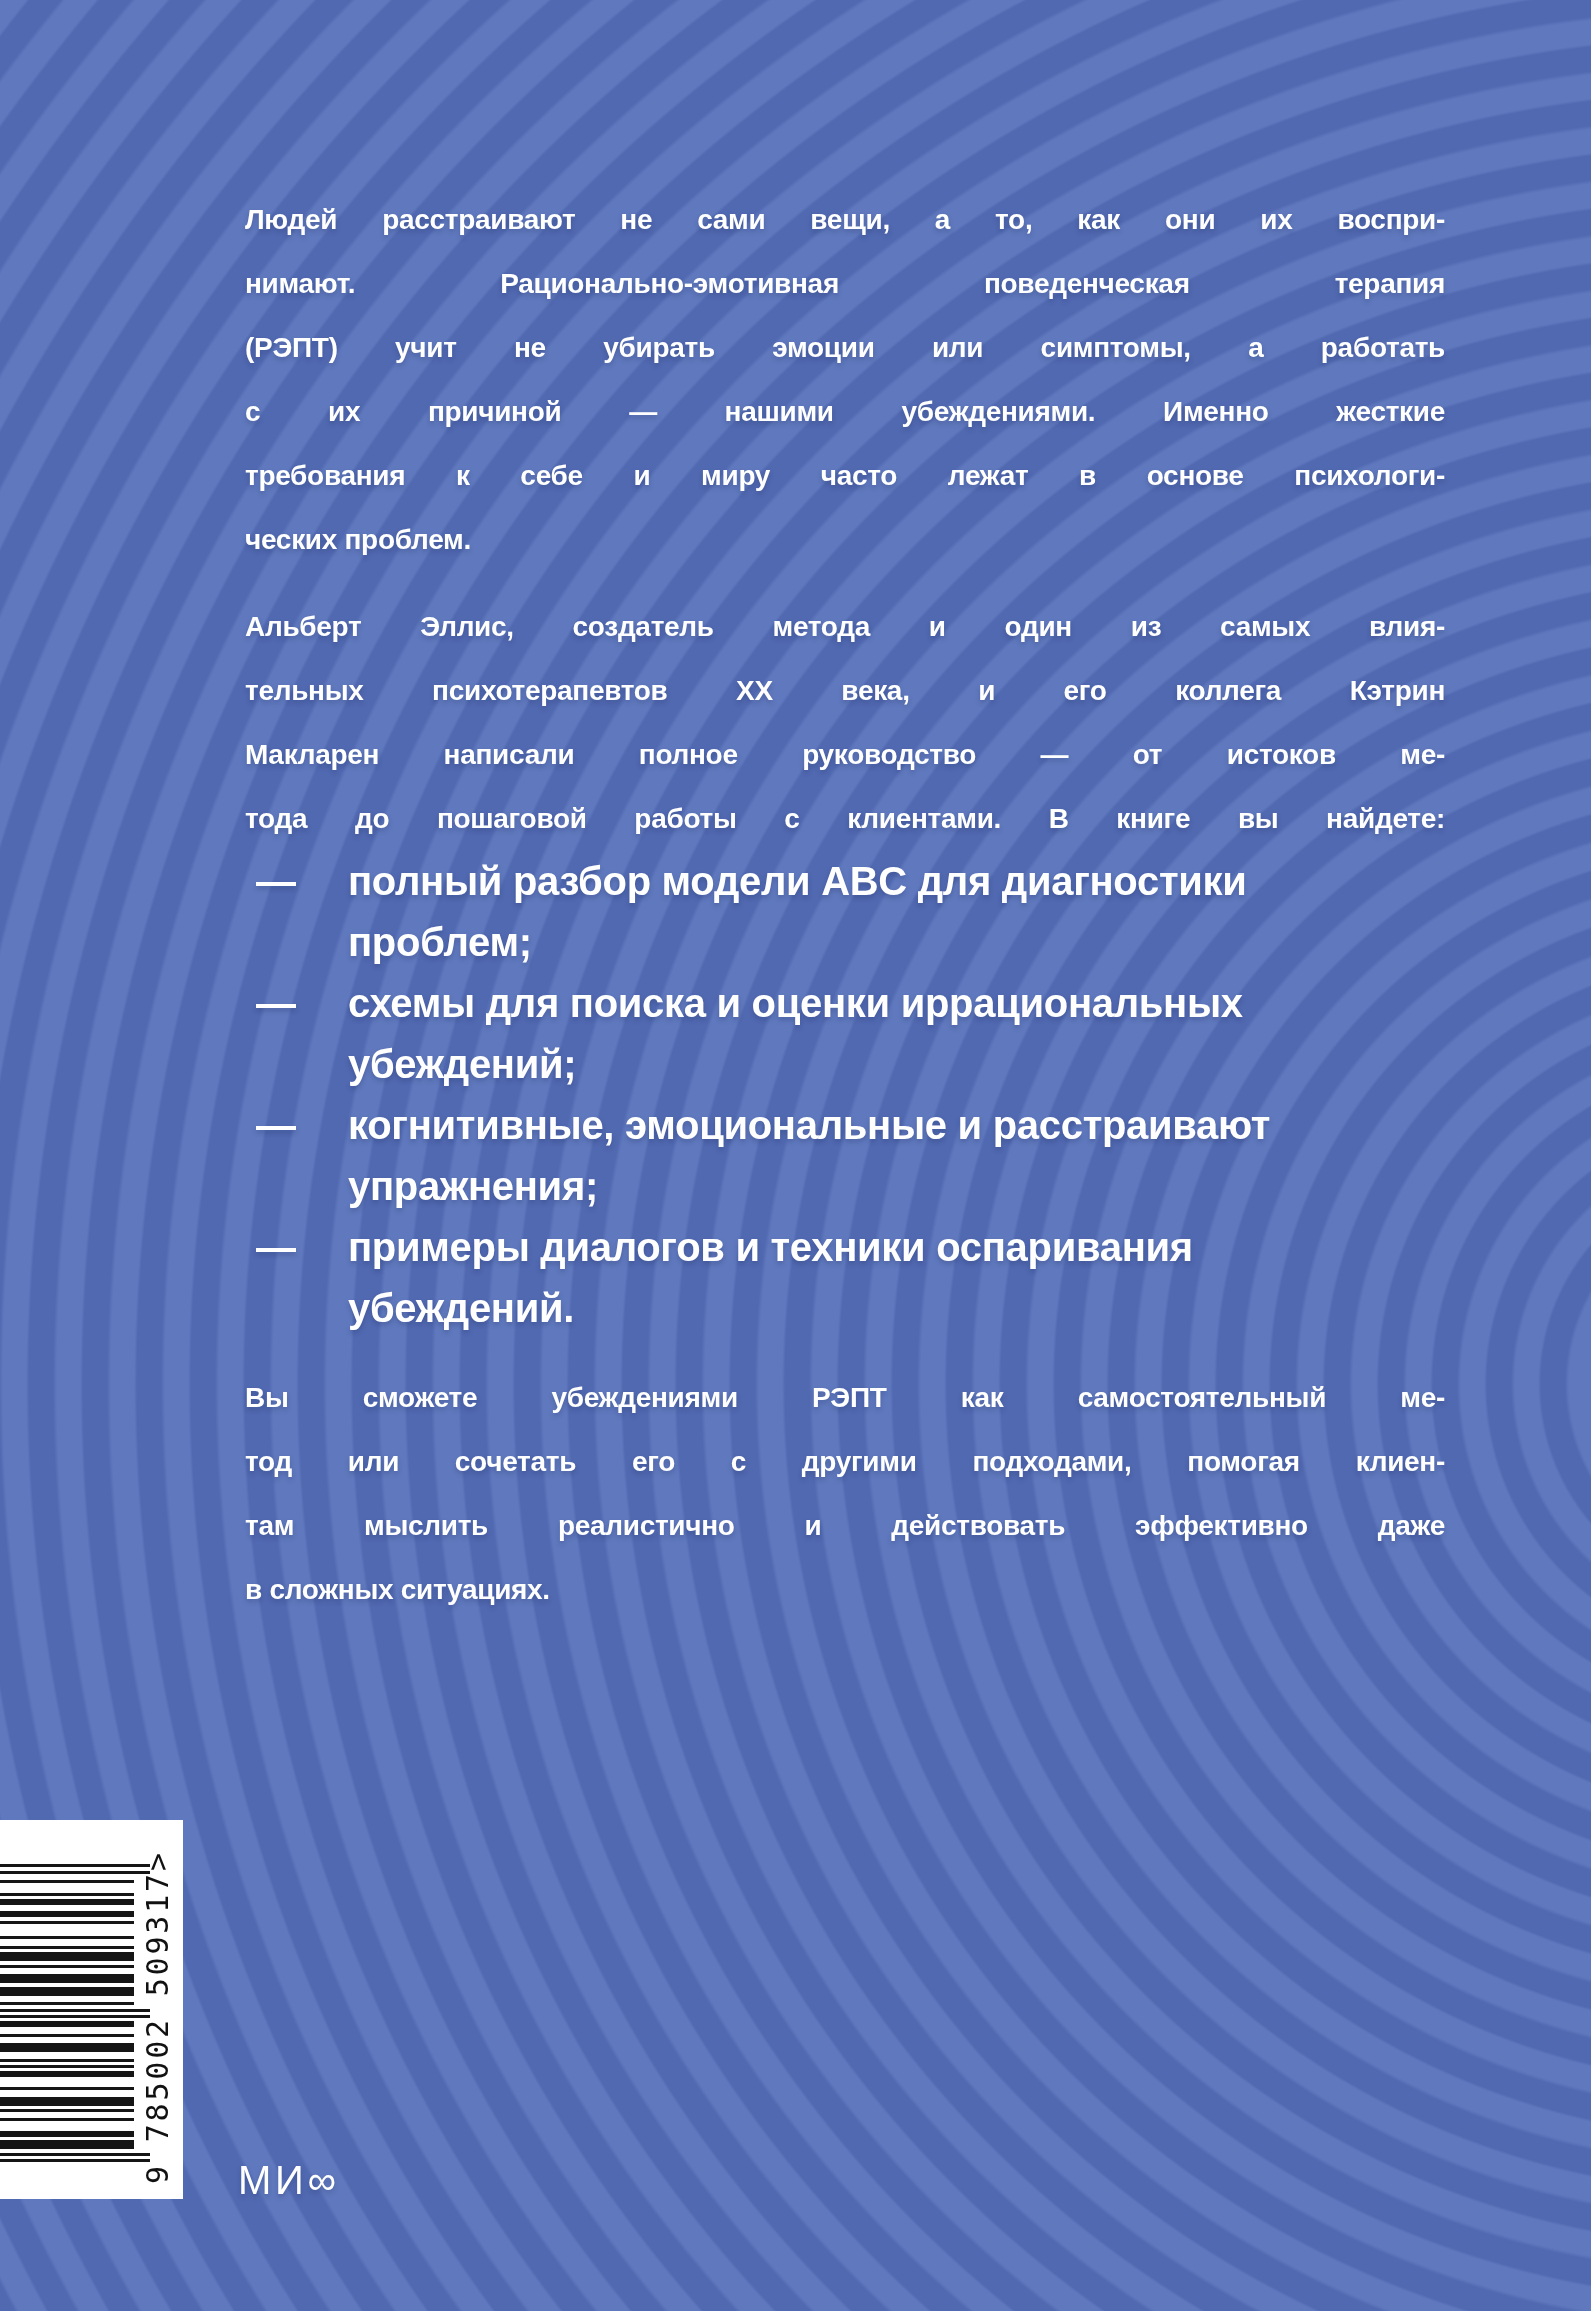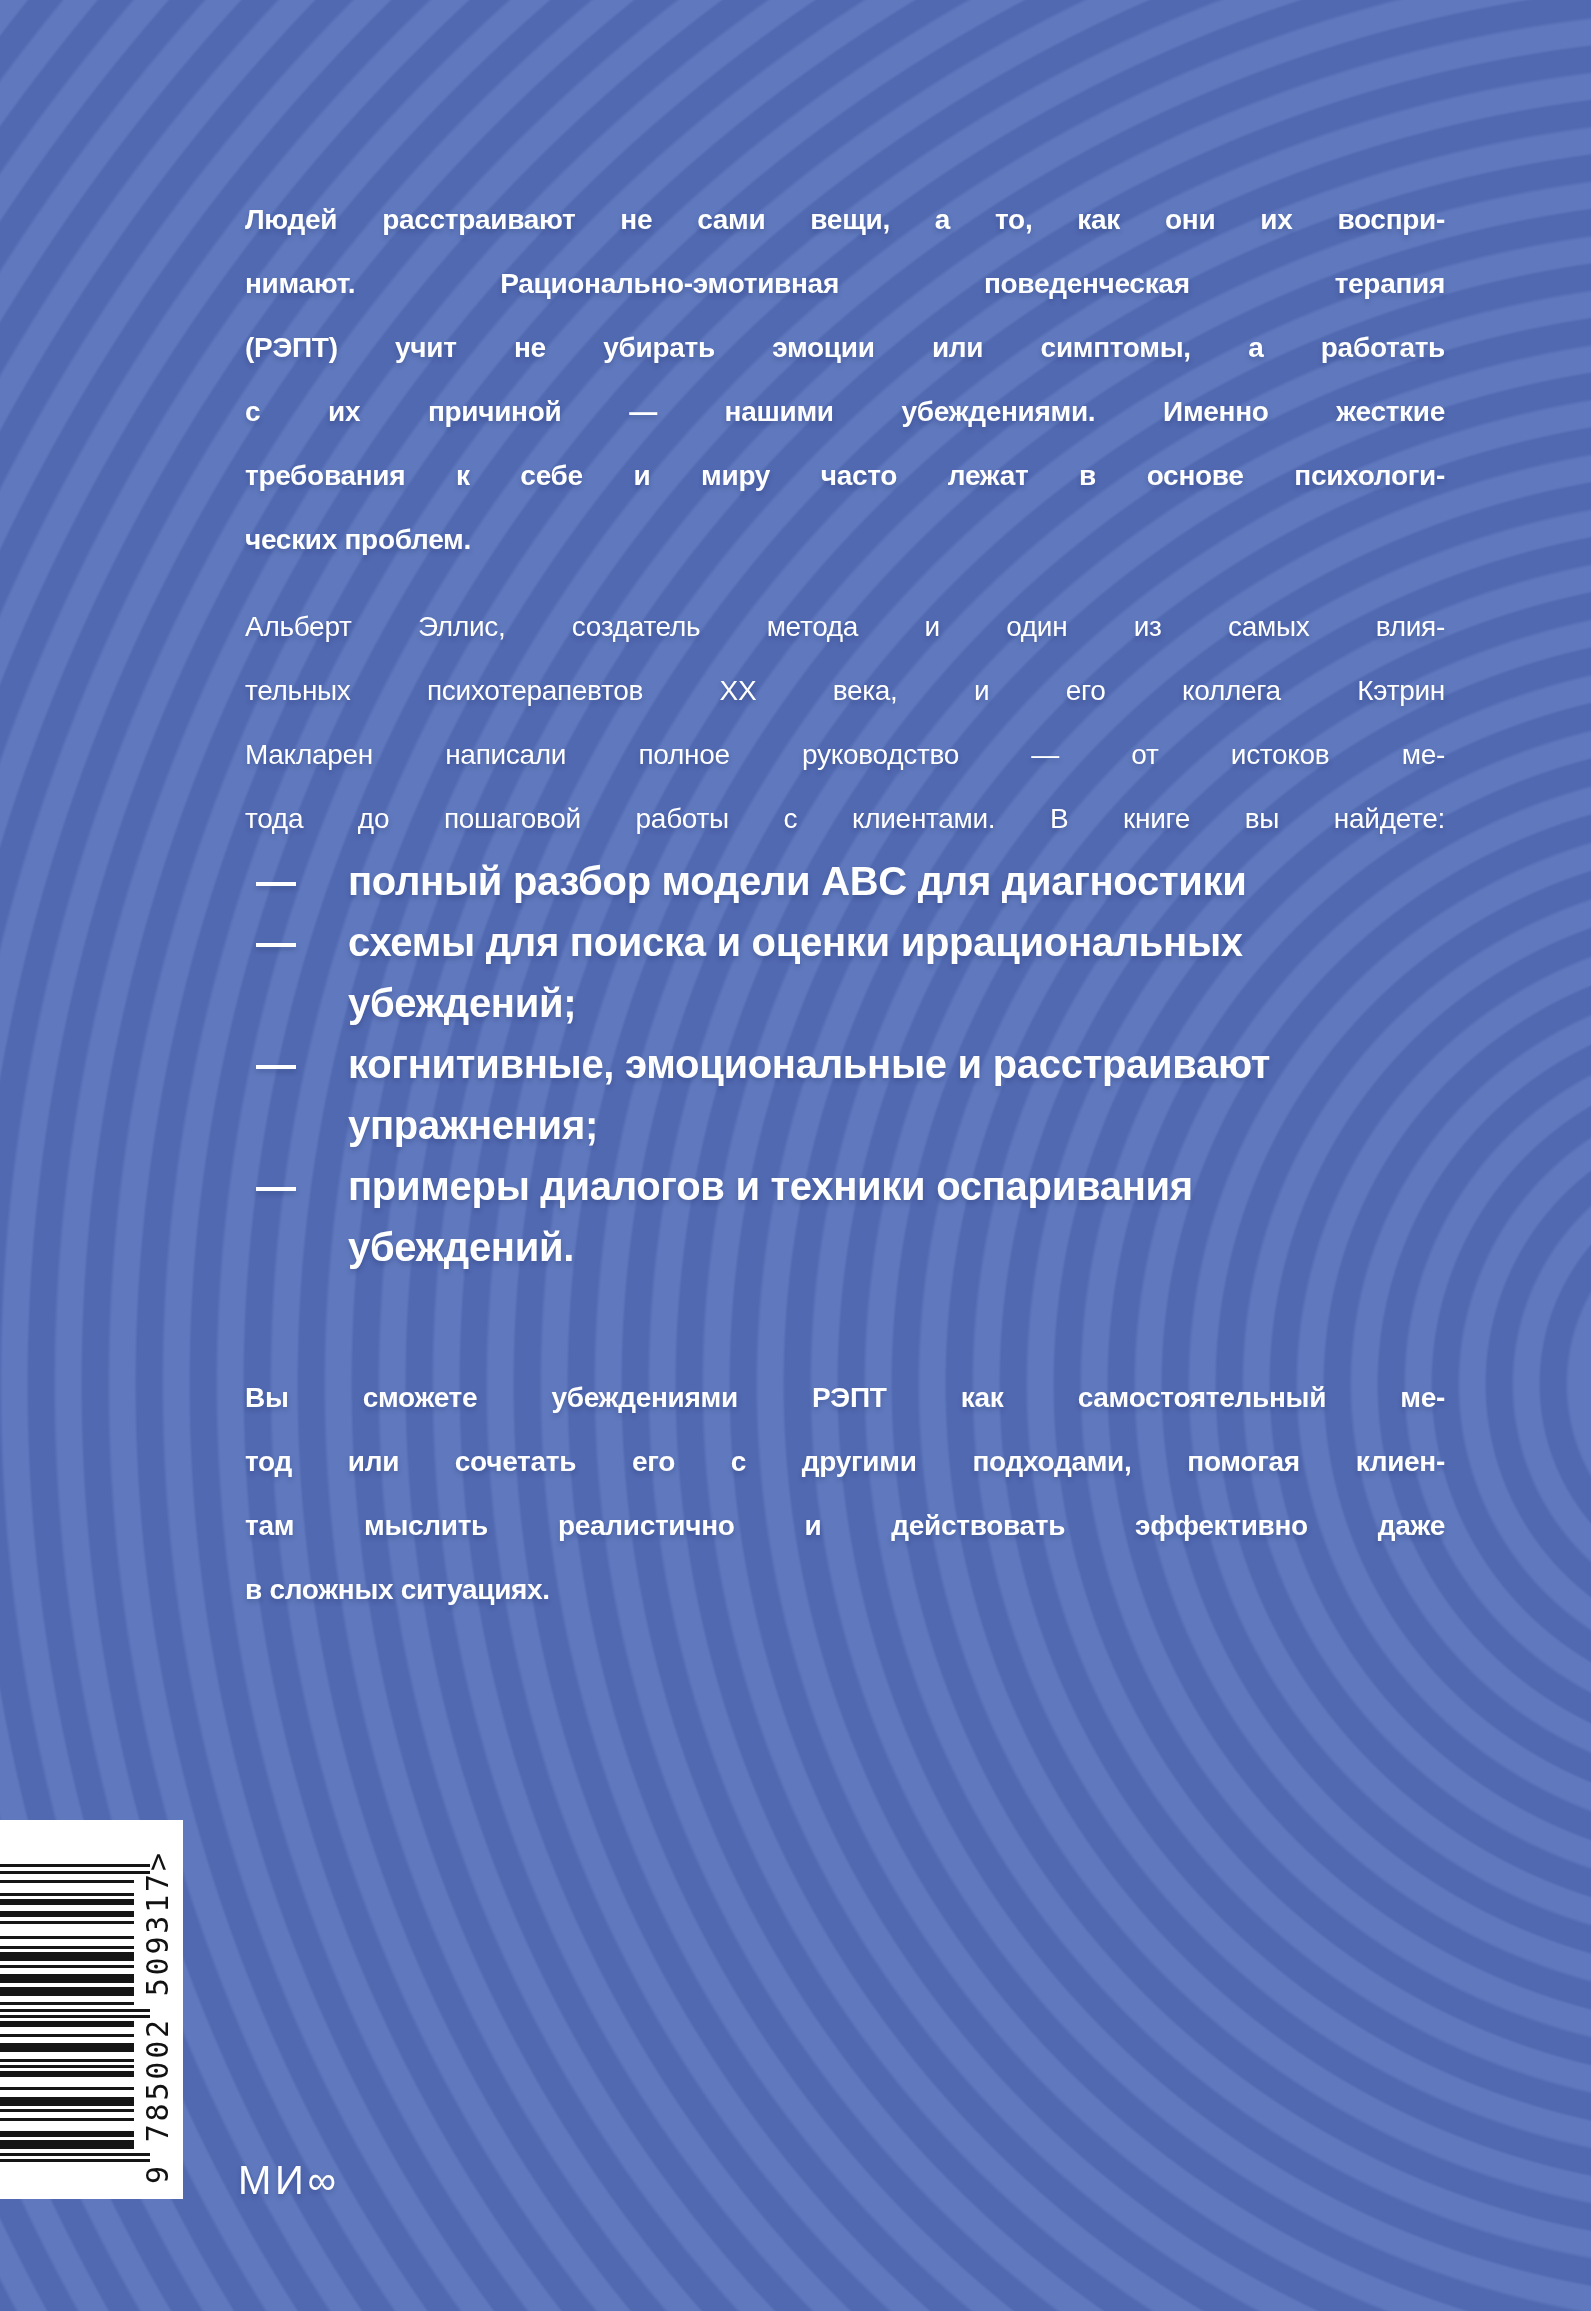"Альберт Эллис, создатель метода и" .reg { font-weight: 400 -> 700 }
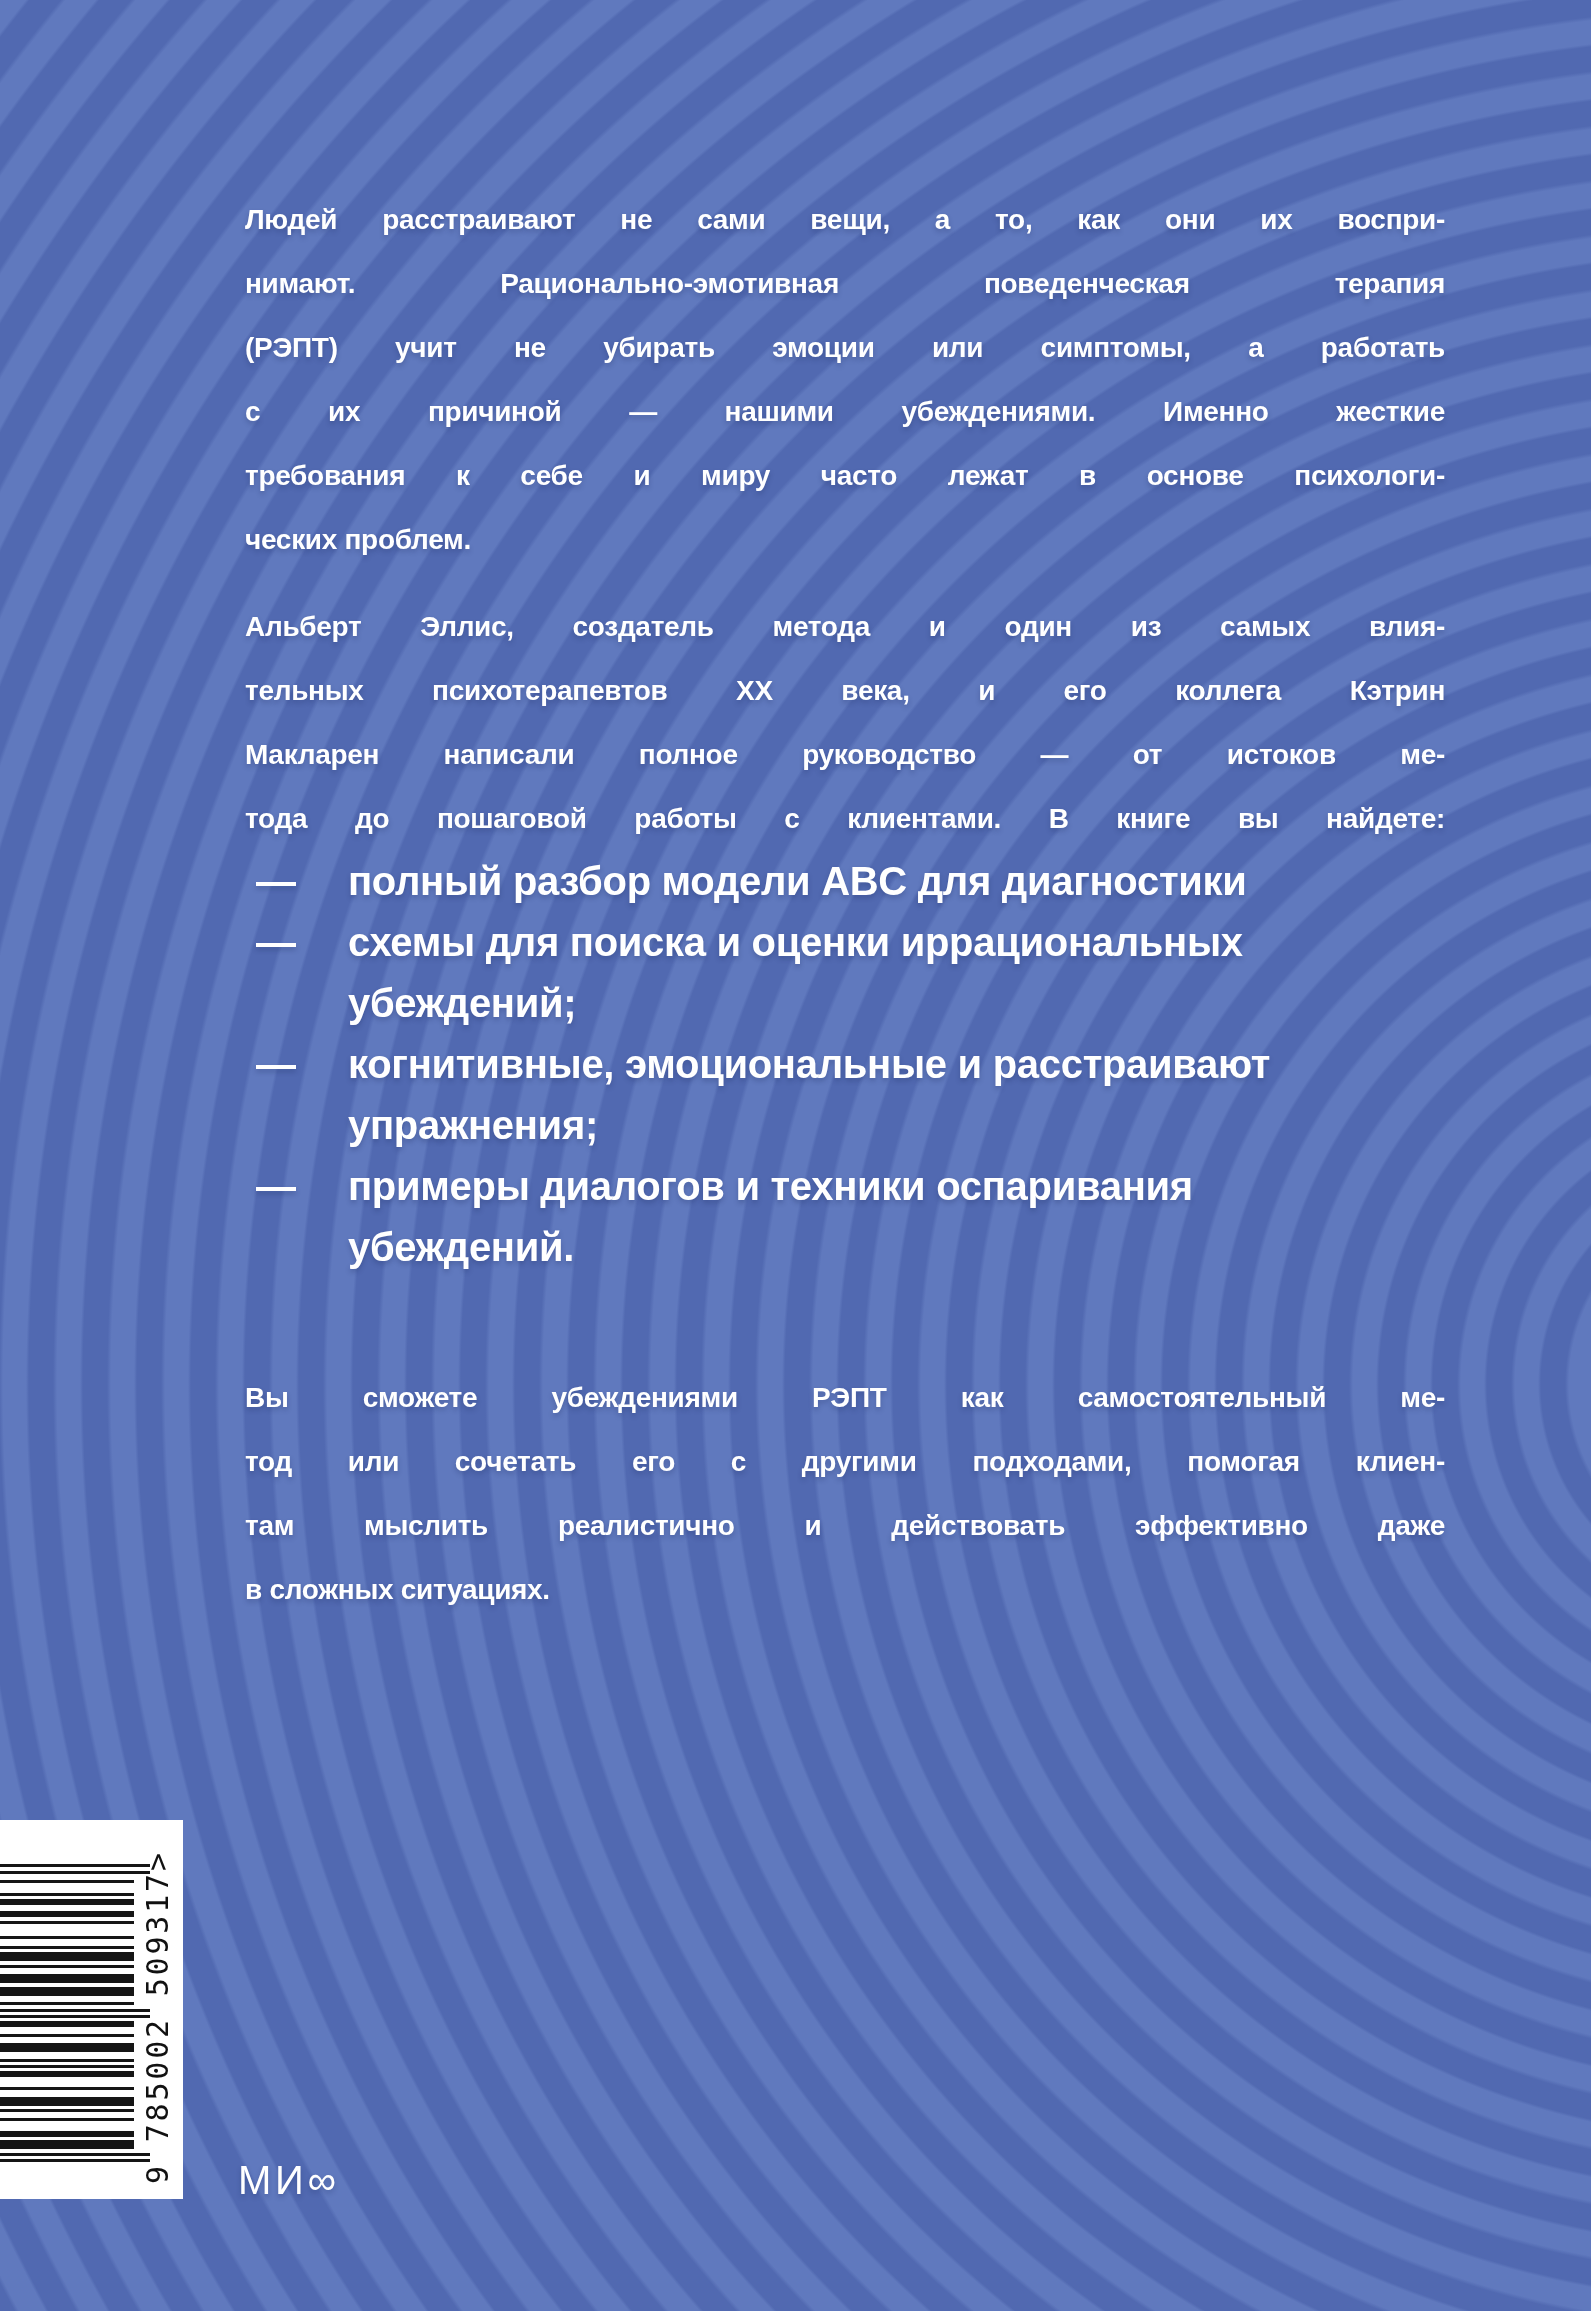"проблем;" div.lline { html: none -> <div>проблем;</div> }
